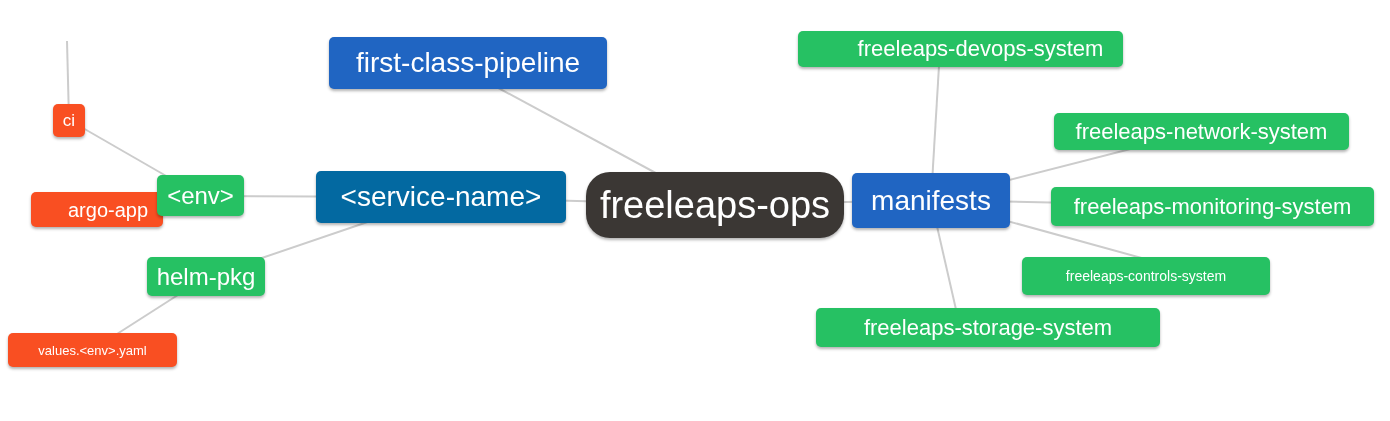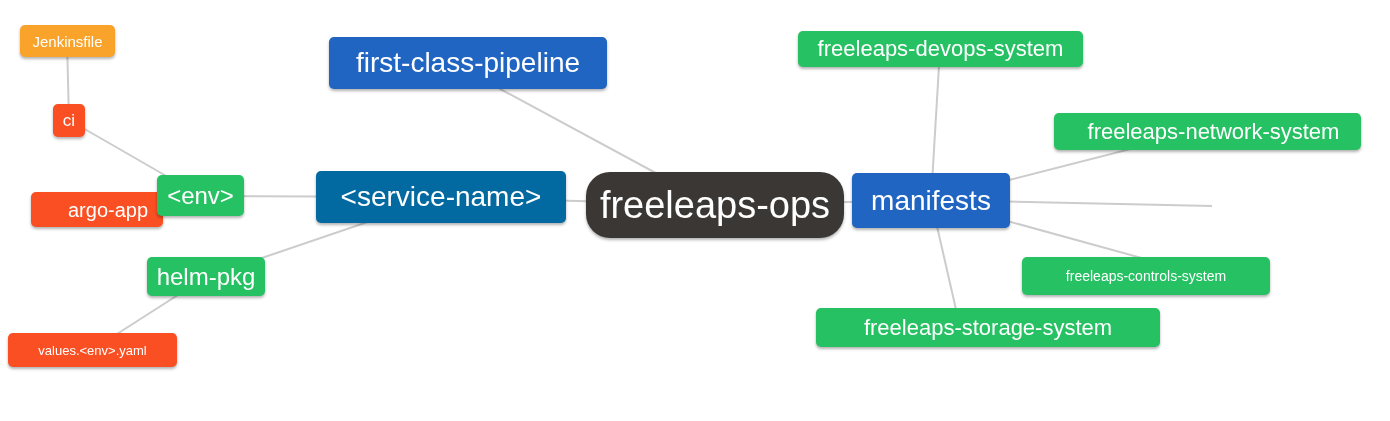"Jenkinsfile" div.node { html: <div>Jenkinsfile</div> -> none }
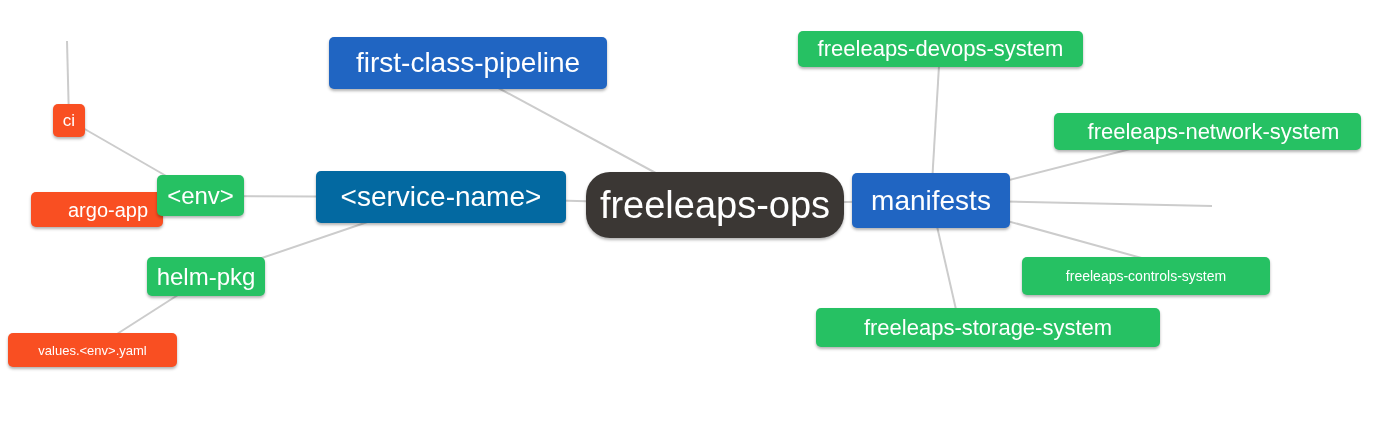"freeleaps-devops-system" .n-devops { padding-left: none -> 40px }
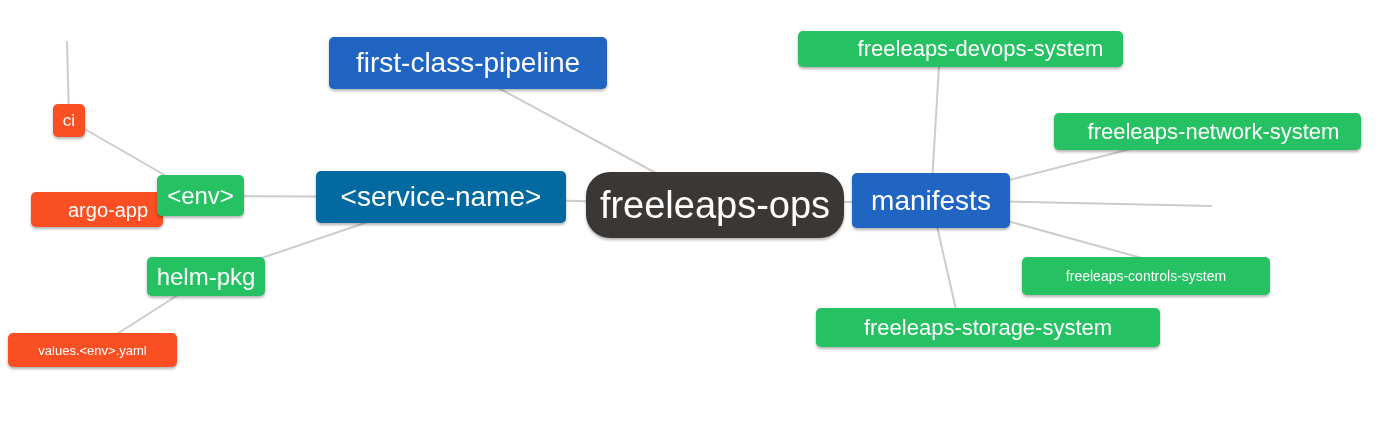"freeleaps-network-system" .n-network { padding-left: 12px -> none }
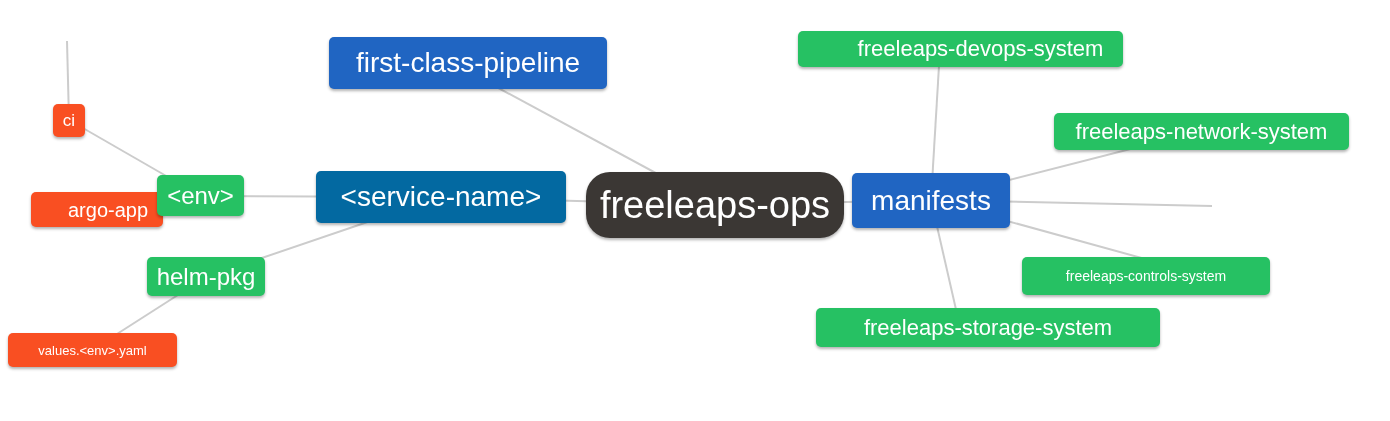"freeleaps-monitoring-system" div.node { html: none -> <div>freeleaps-monitoring-system</div> }
